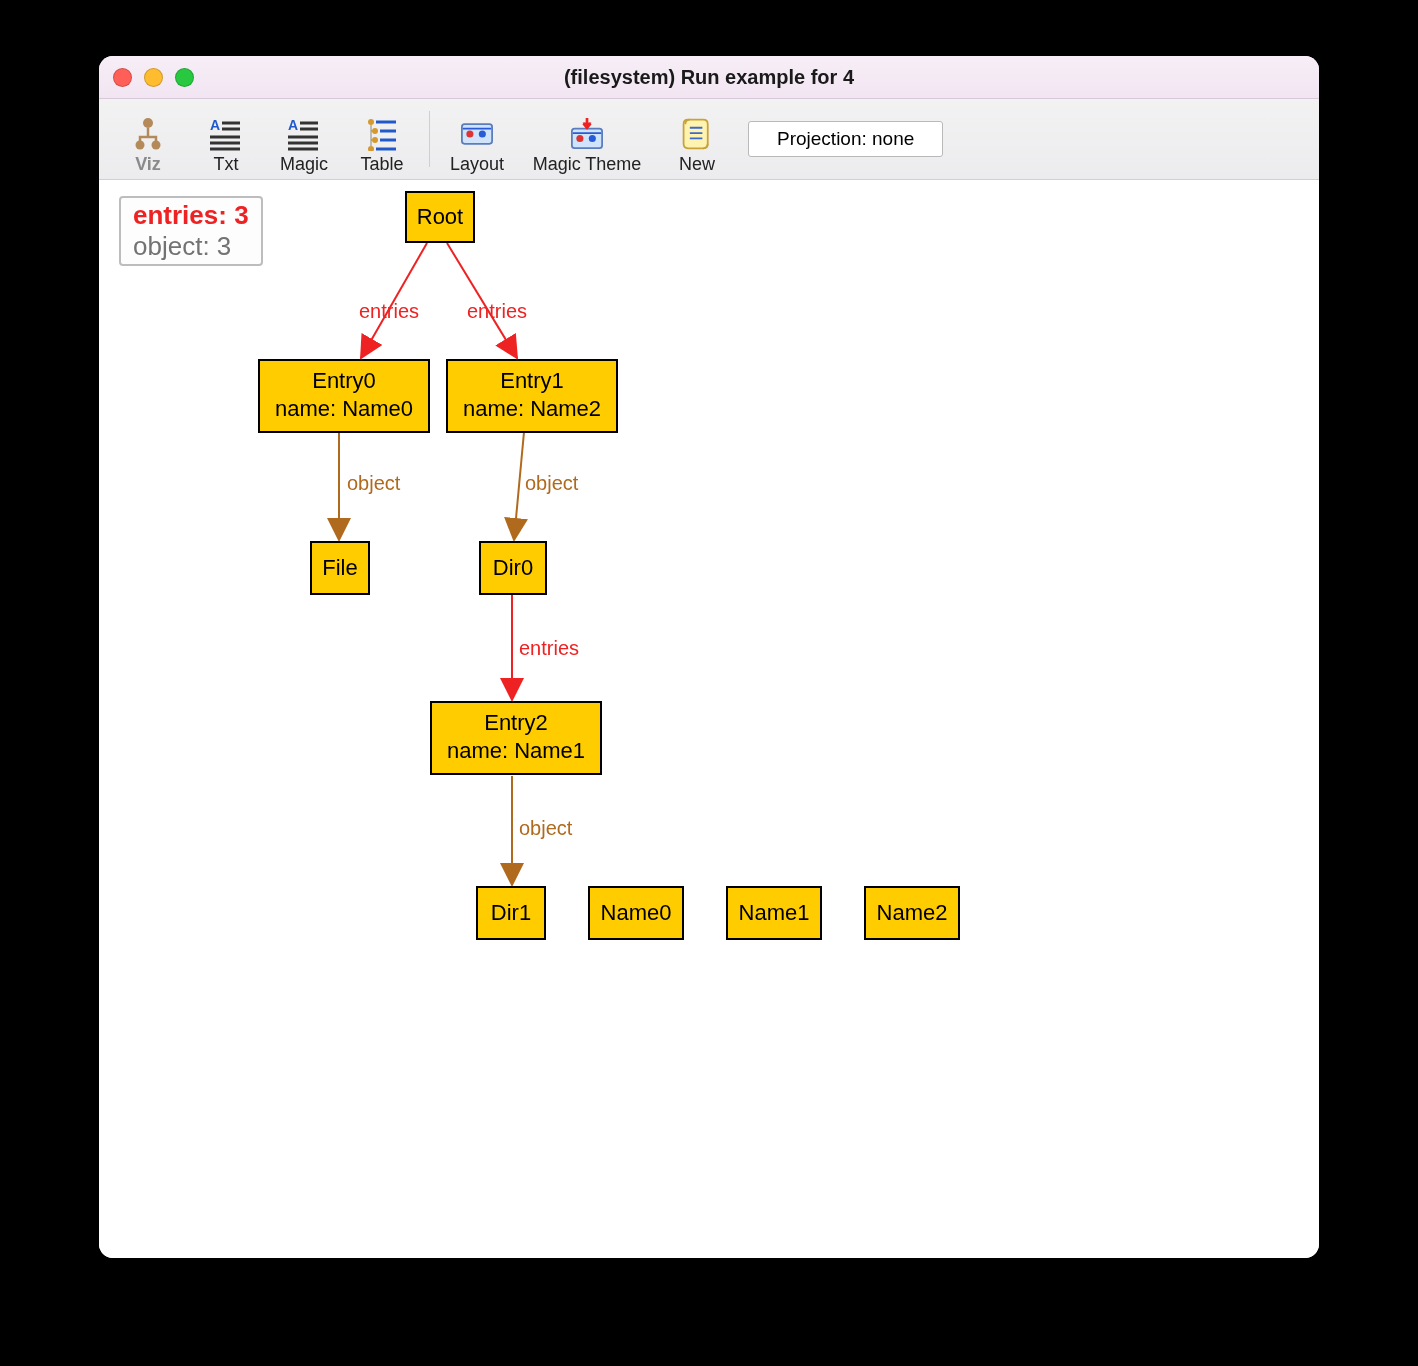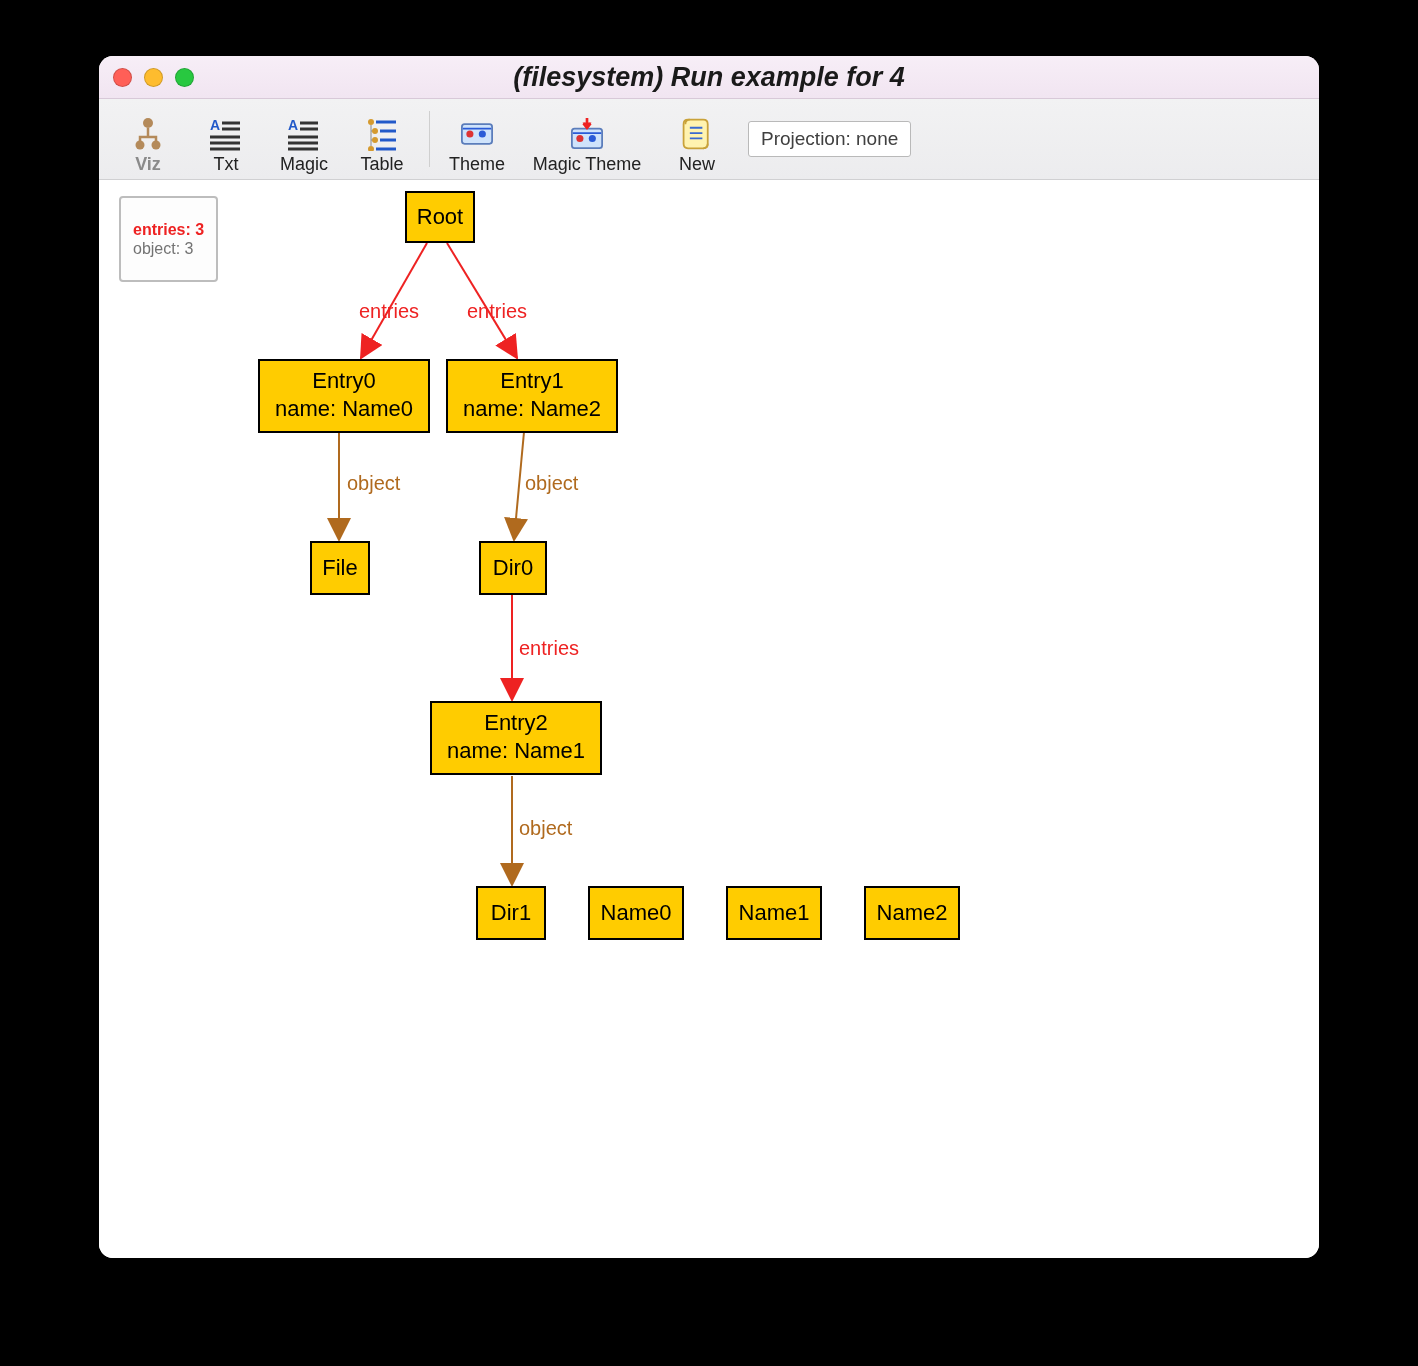"(filesystem) Run example for 4" .title { font-size: 27px -> 20px; font-style: italic -> none }
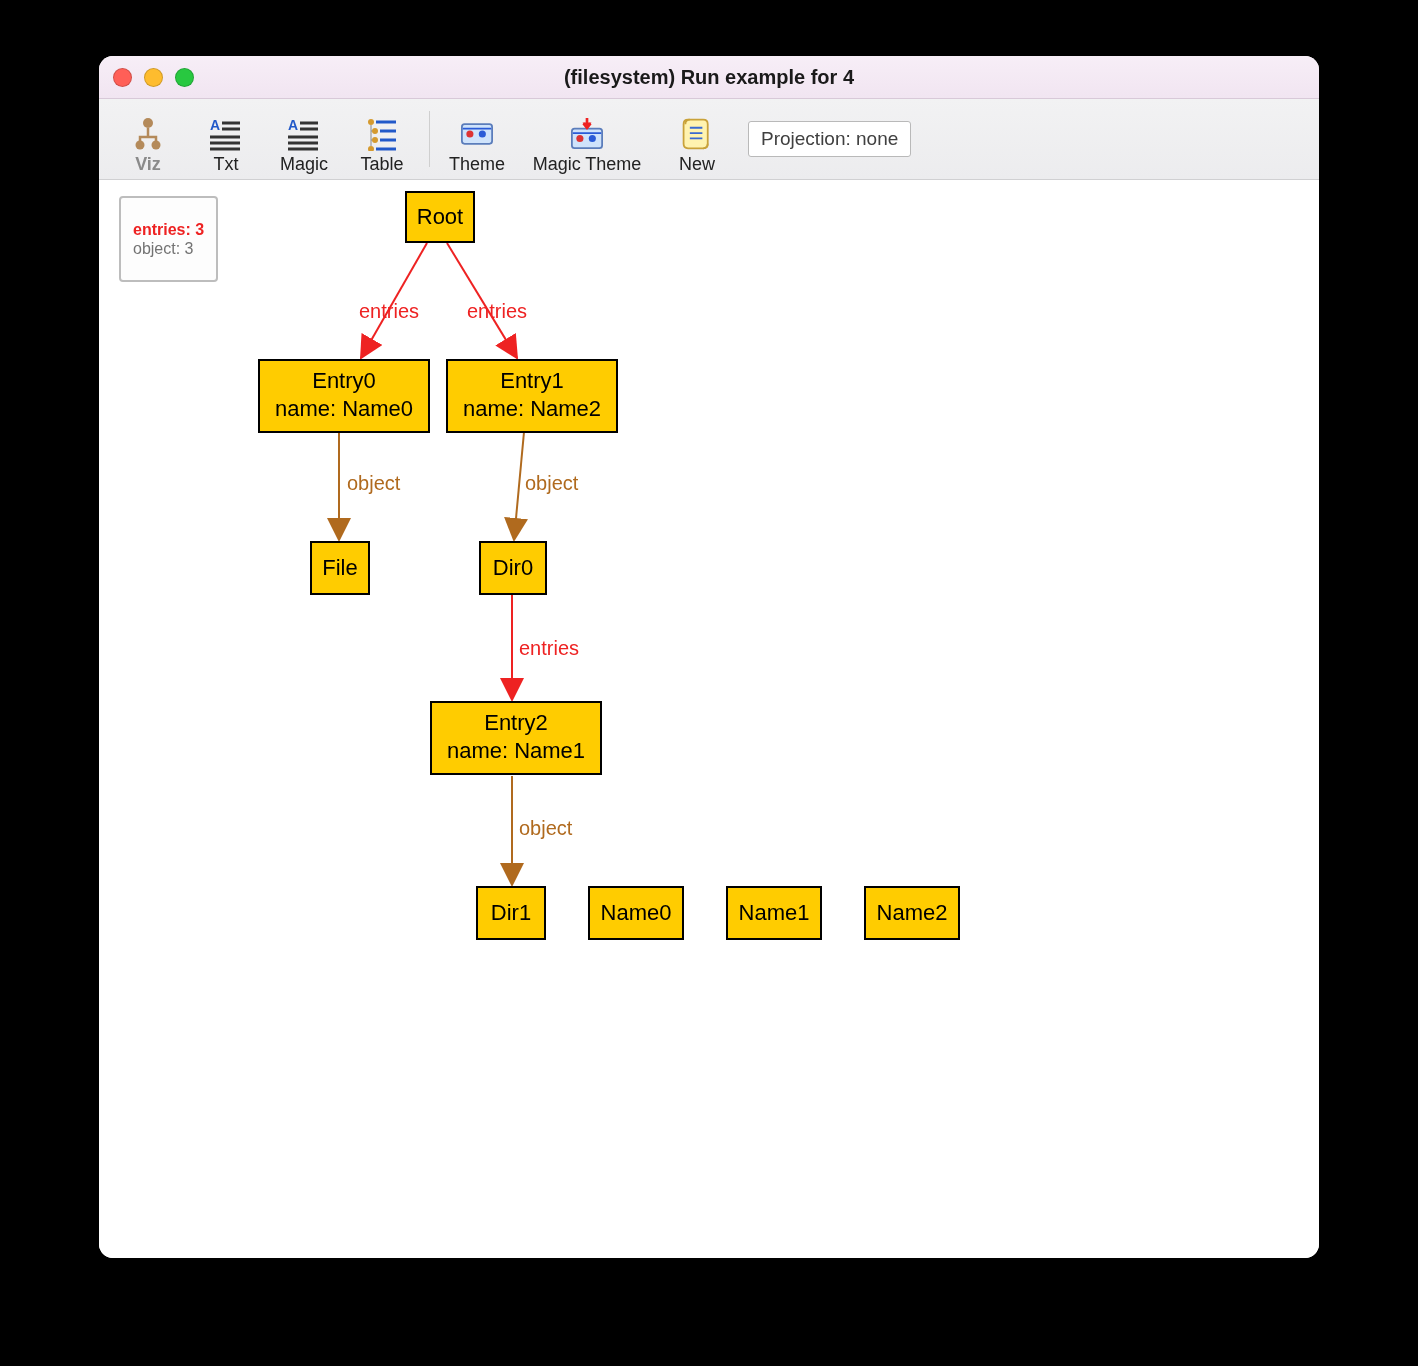"Projection: none" .proj { color: #404040 -> #000000; padding: 6px 12px -> 6px 28px }
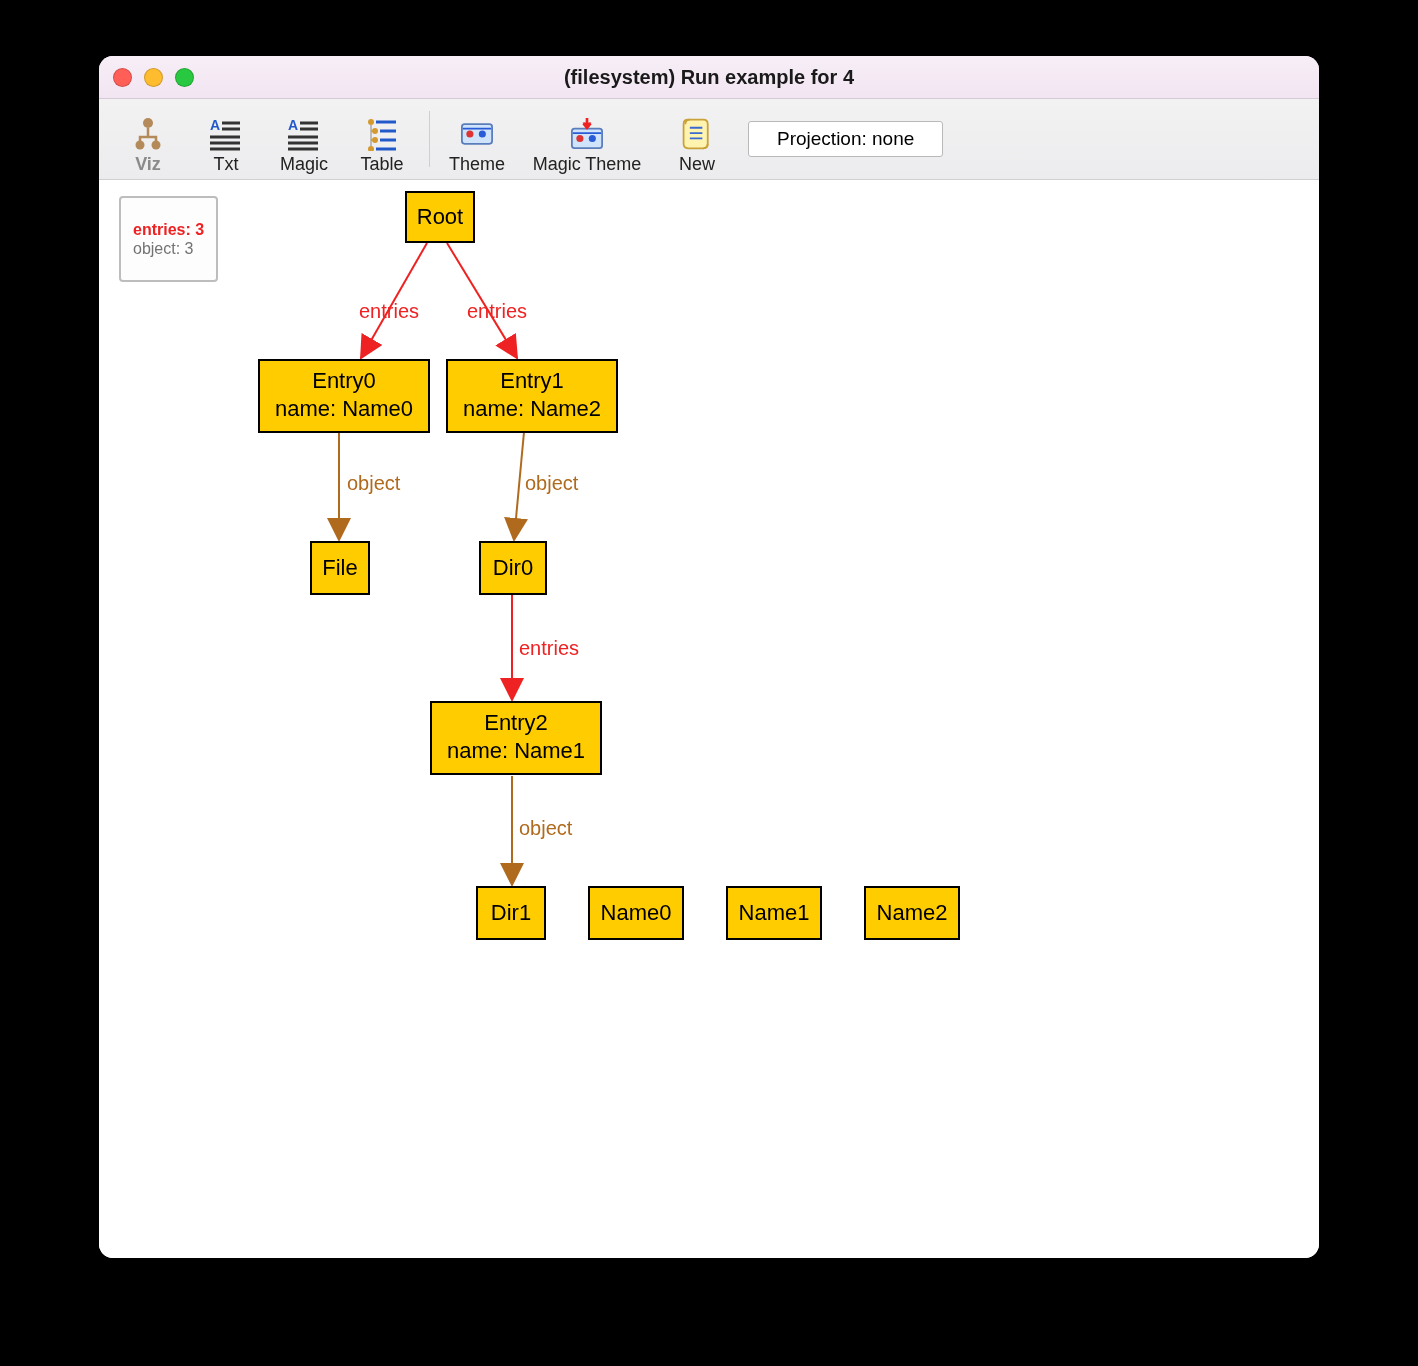"Theme" span { text: Theme -> Layout }
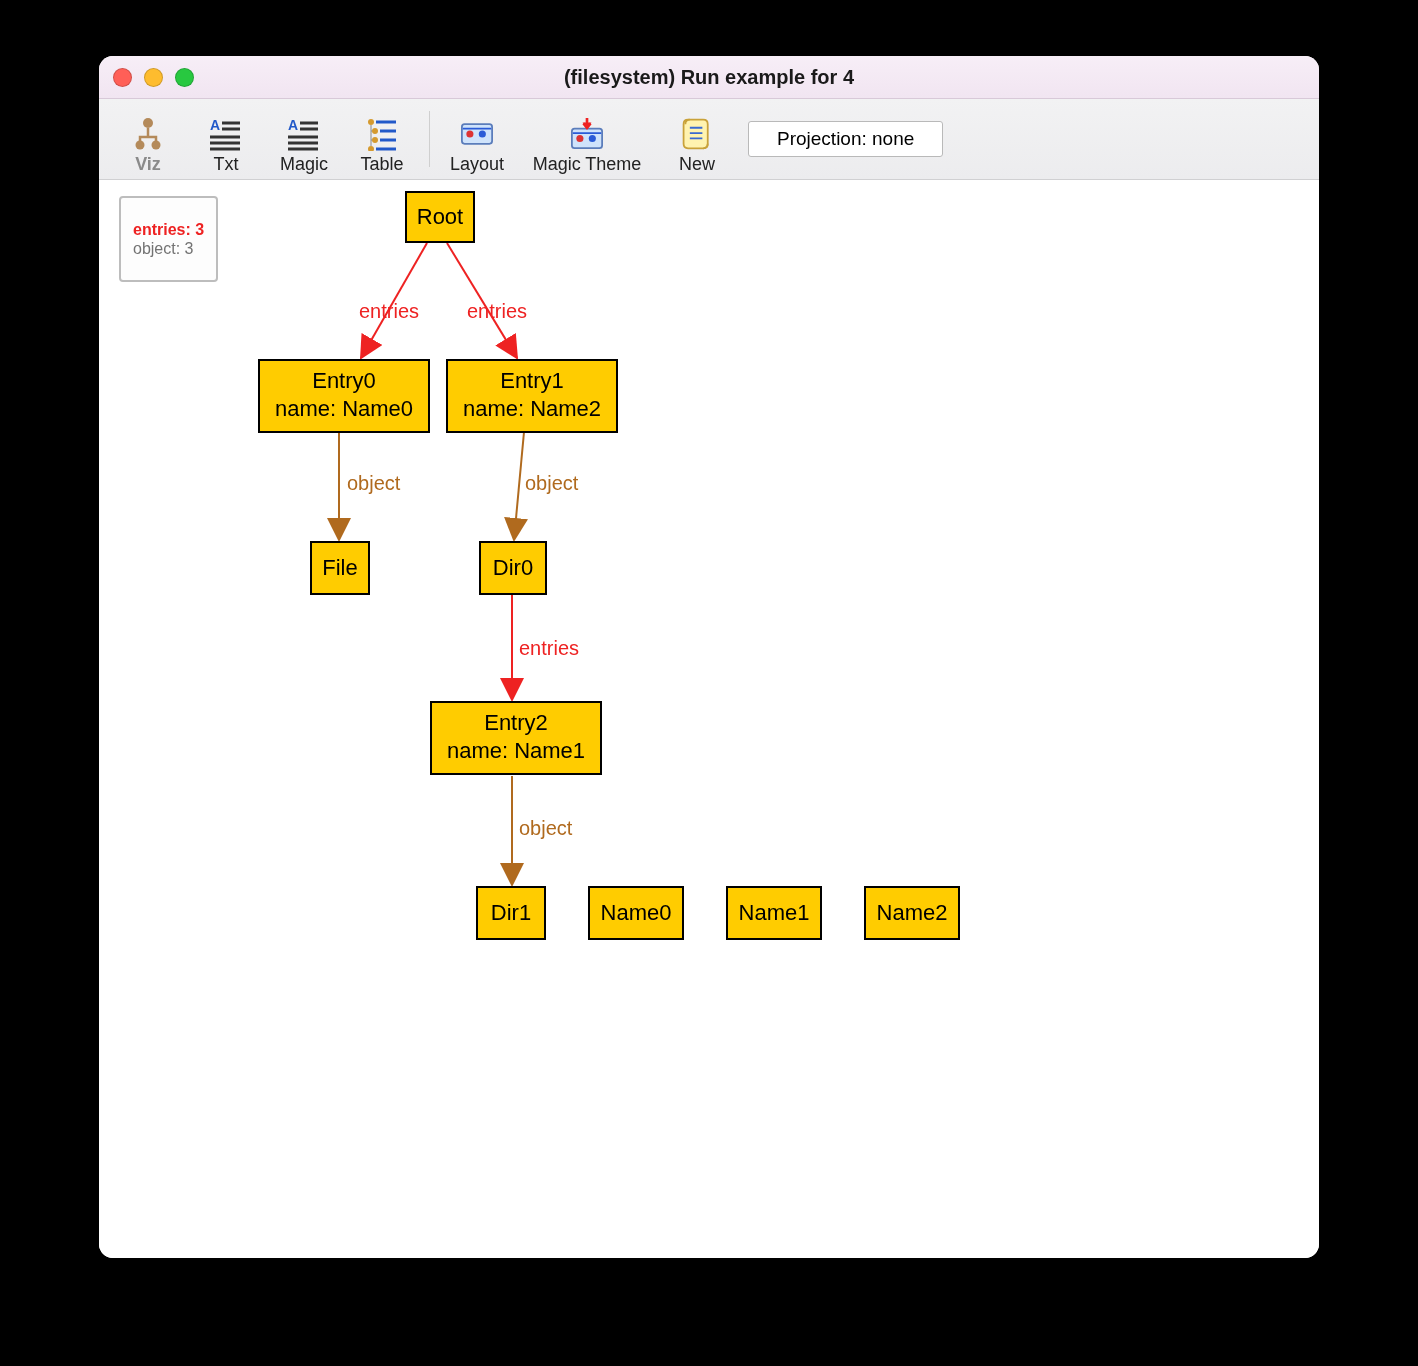"entries: 3" .legend { font-size: 16px -> 26px; padding: 22px 12px -> 2px 12px }
